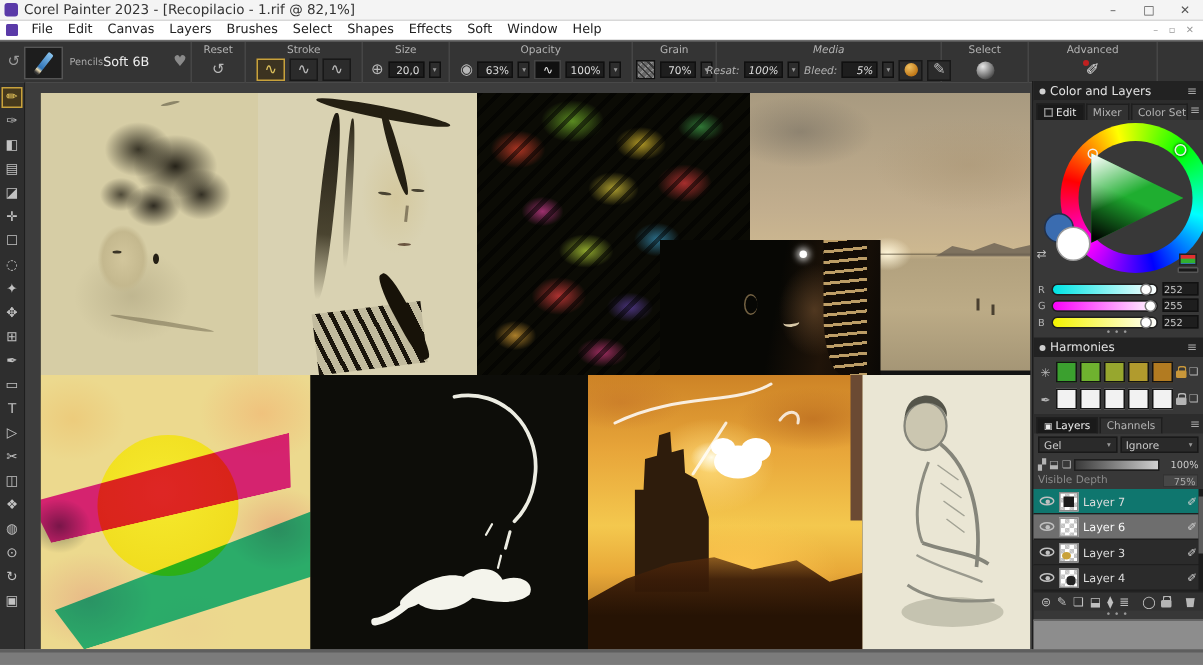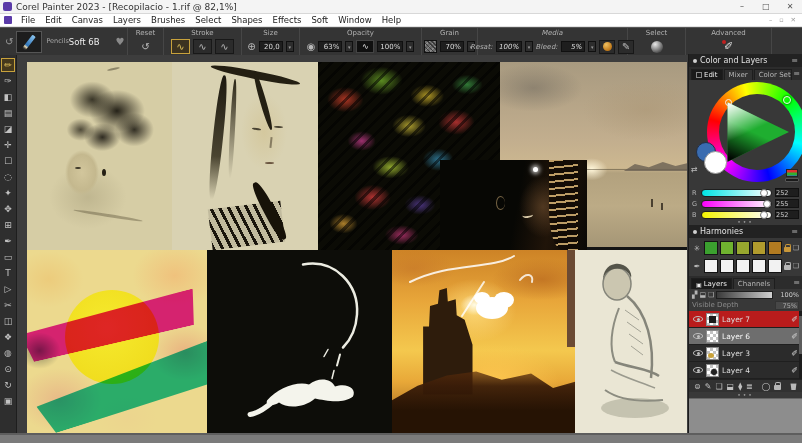"Gel" div.lrow-dd { html: none -> <div> <span> <span>Gel</span> <span>▾</span> </span> <span> <span>Ignore</span> <span>▾</span> </span> </div> }
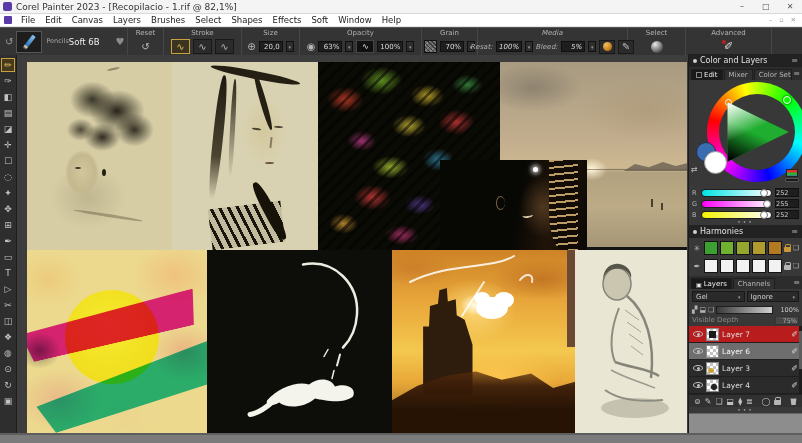"Layer 7" .lyr.dark { background: #b91c1c -> #0f766e }
